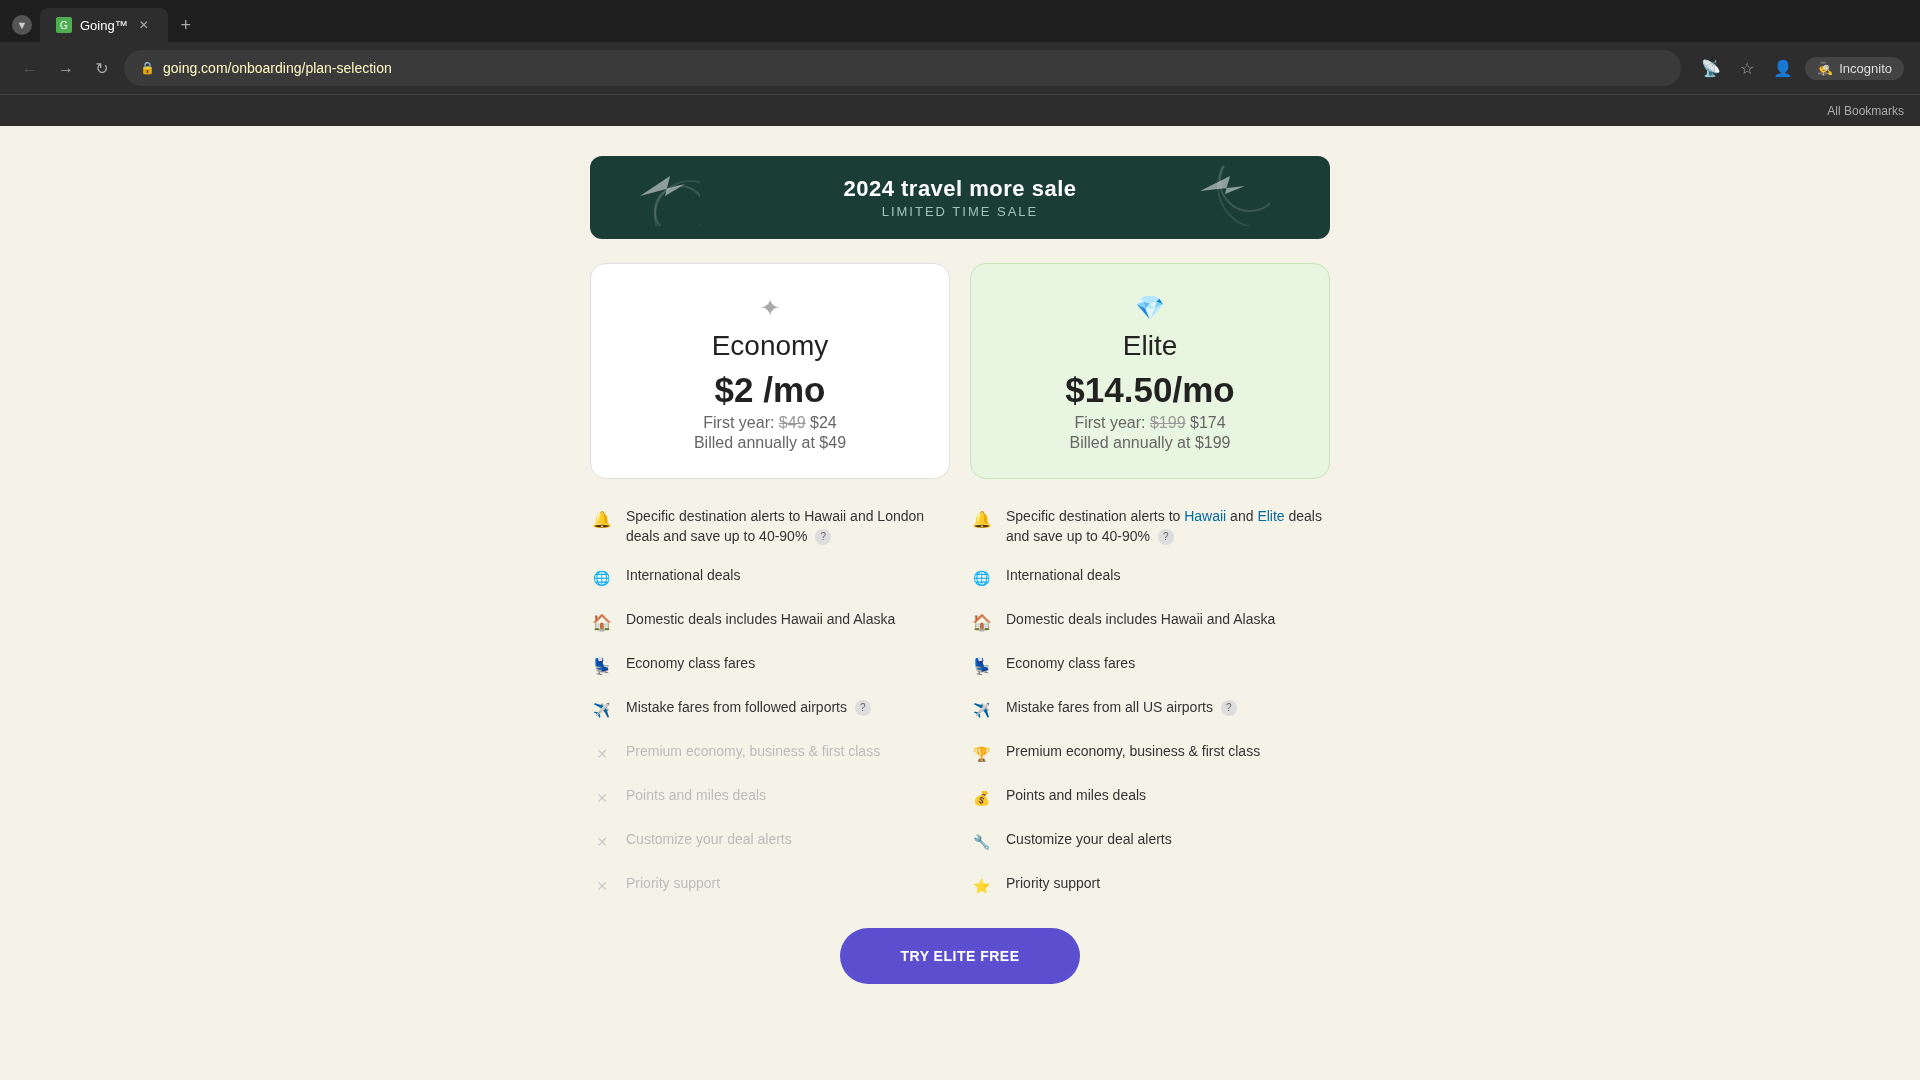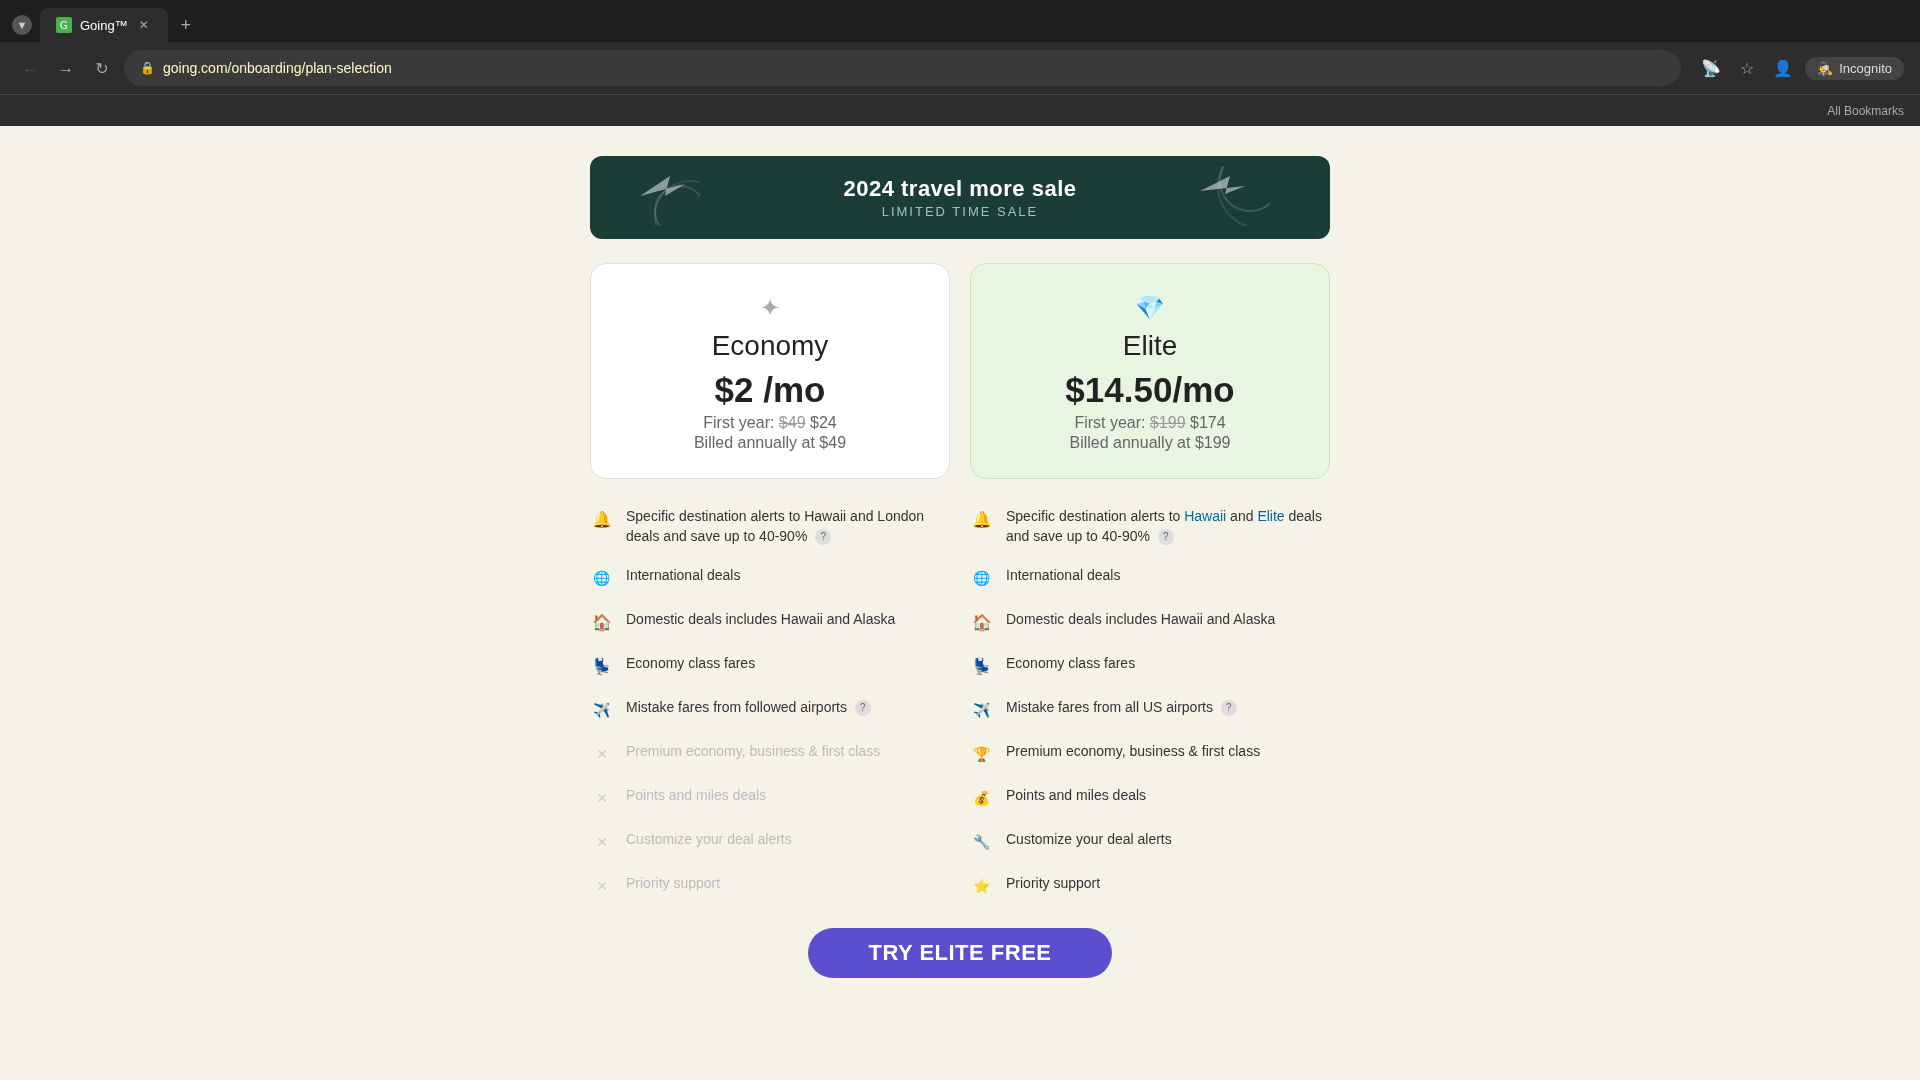"TRY ELITE FREE" .cta-button { font-size: 22px -> 14px; padding: 12px 60px -> 20px 60px }
